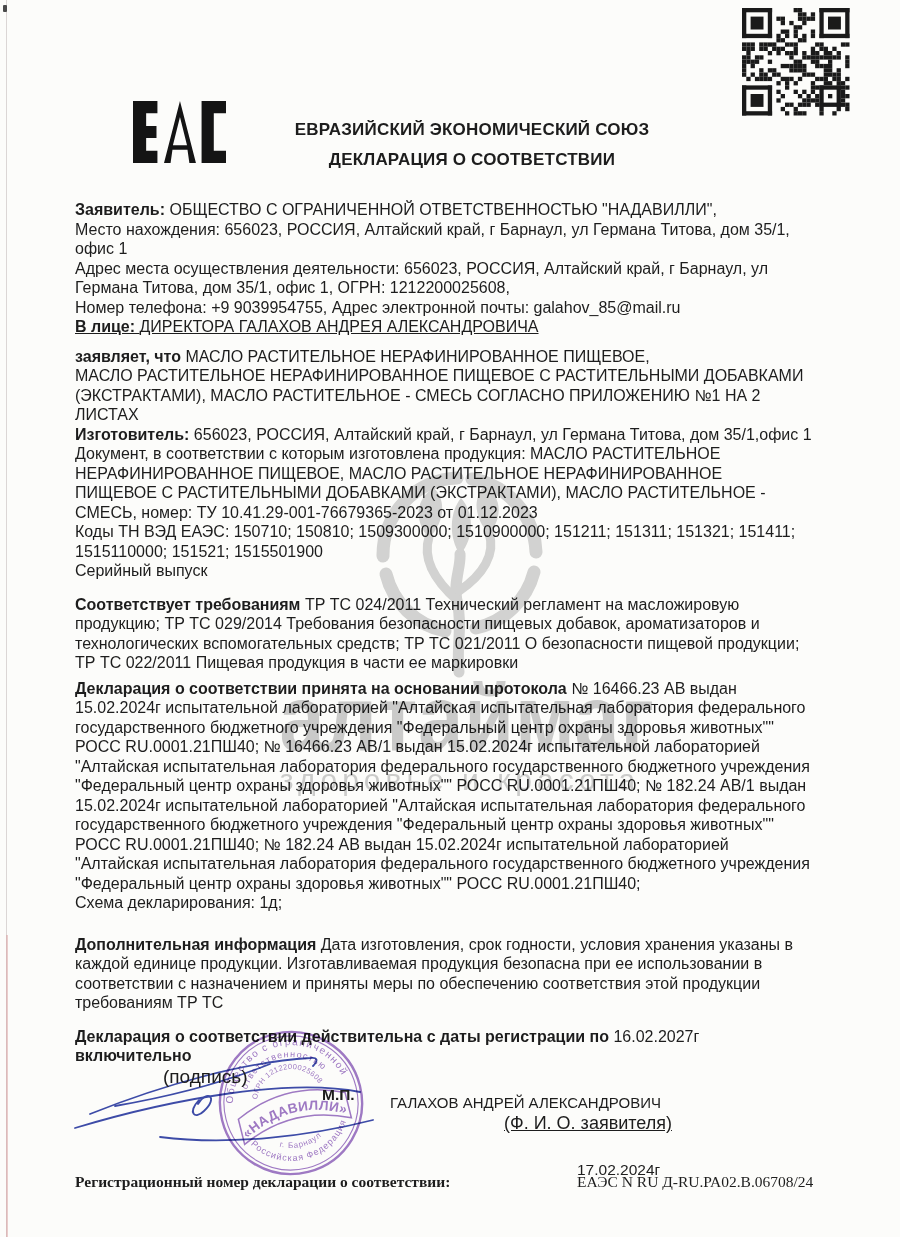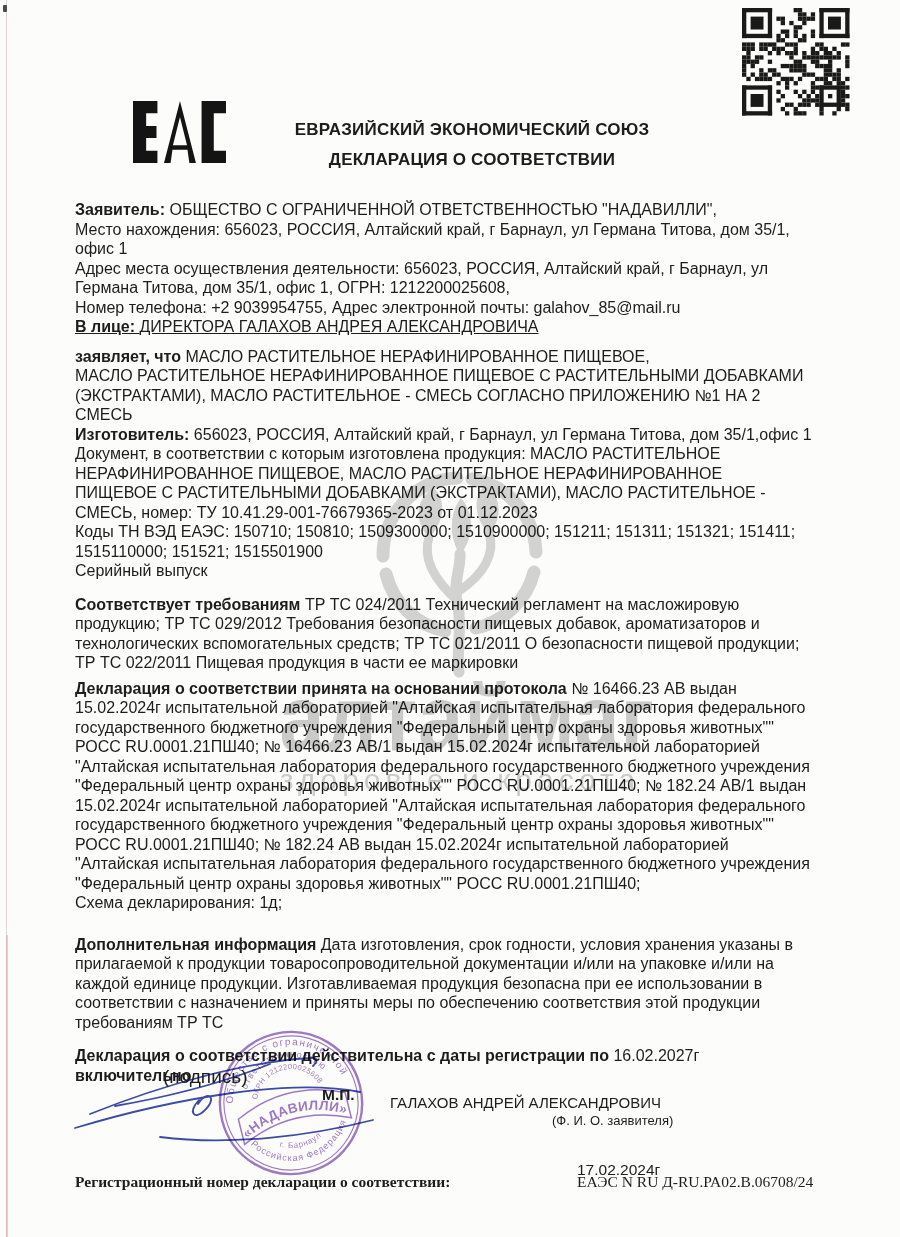"Номер телефона: +2 9039954755, Адрес" span { text: +2 -> +9 }
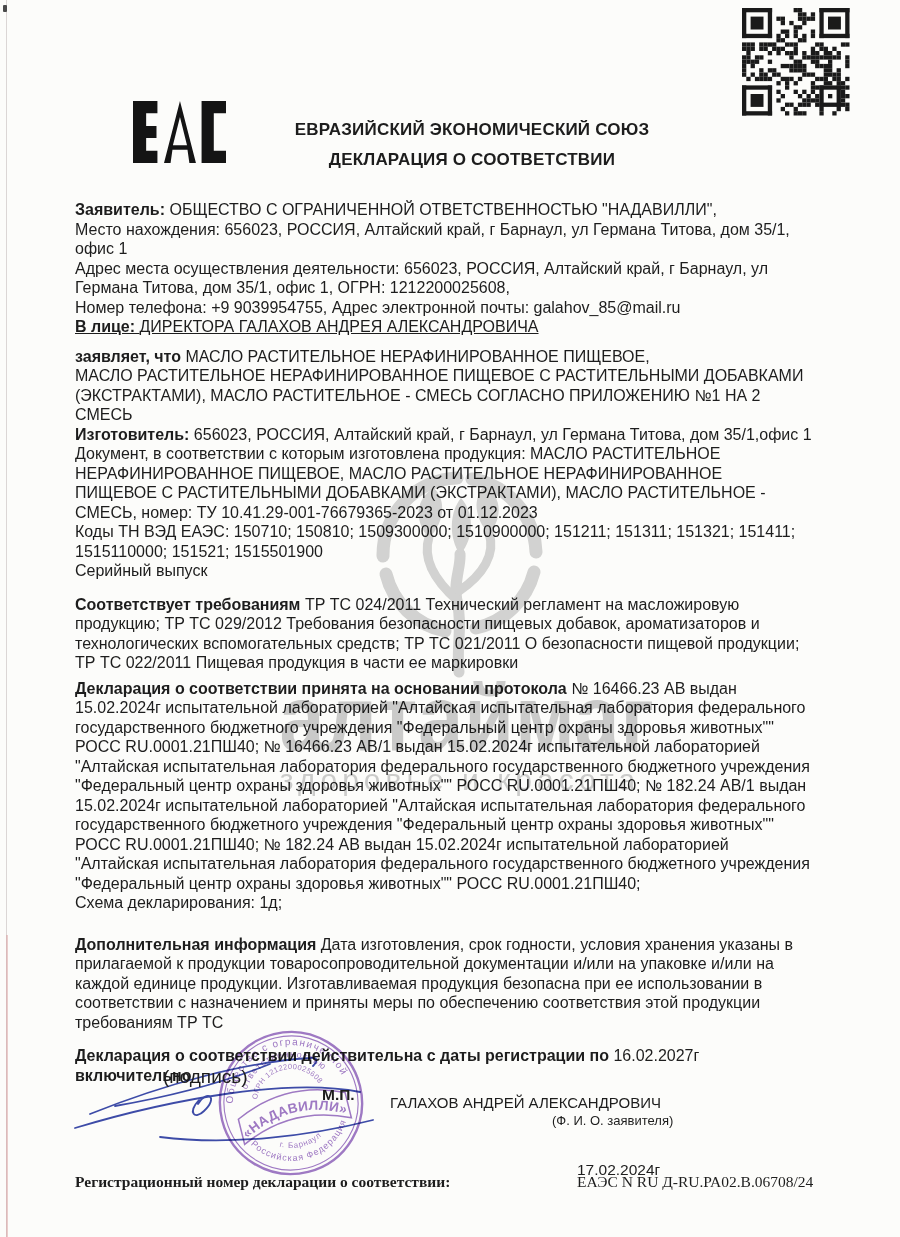"СМЕСЬ" span { text: СМЕСЬ -> ЛИСТАХ }
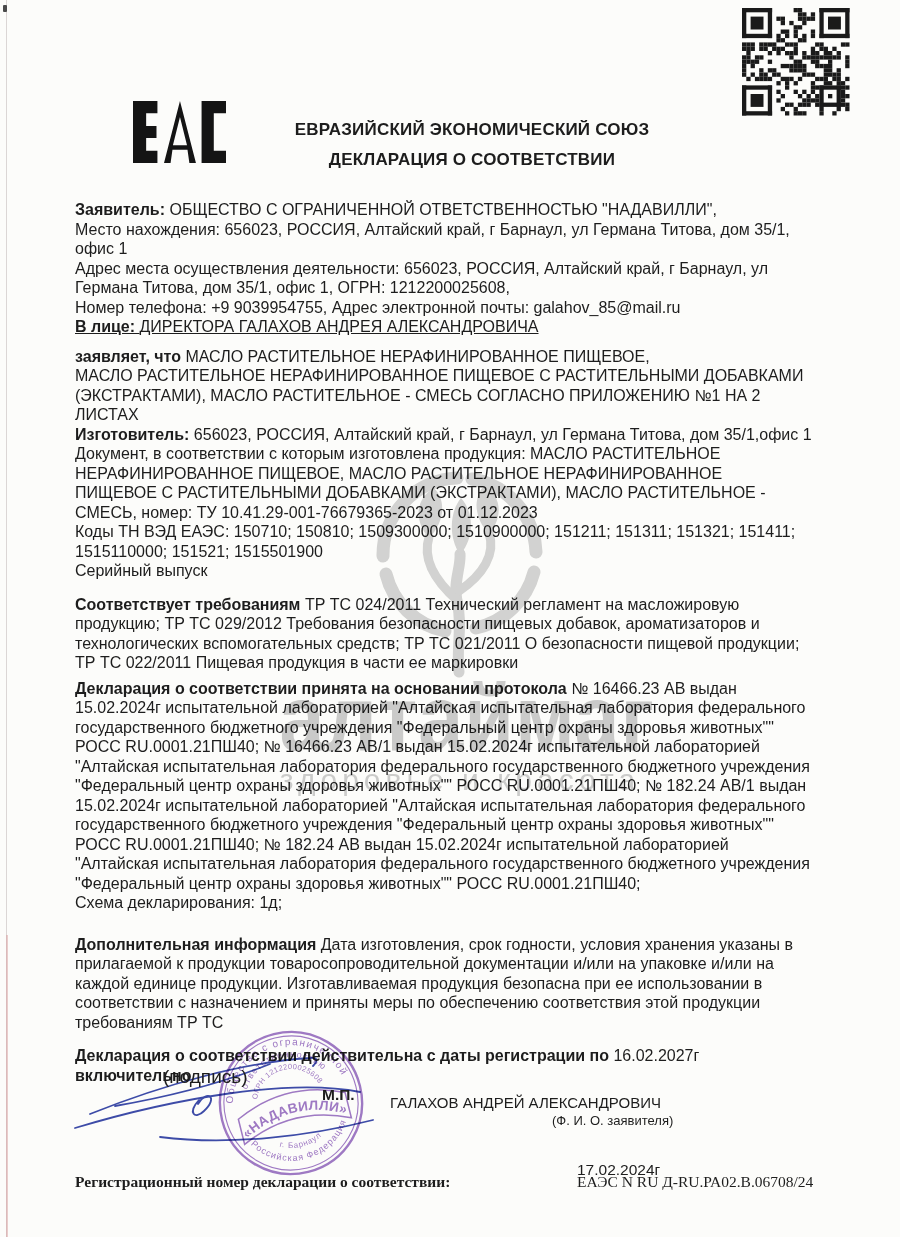"продукцию; ТР ТС 029/2012 Требования" span { text: 029/2012 -> 029/2014 }
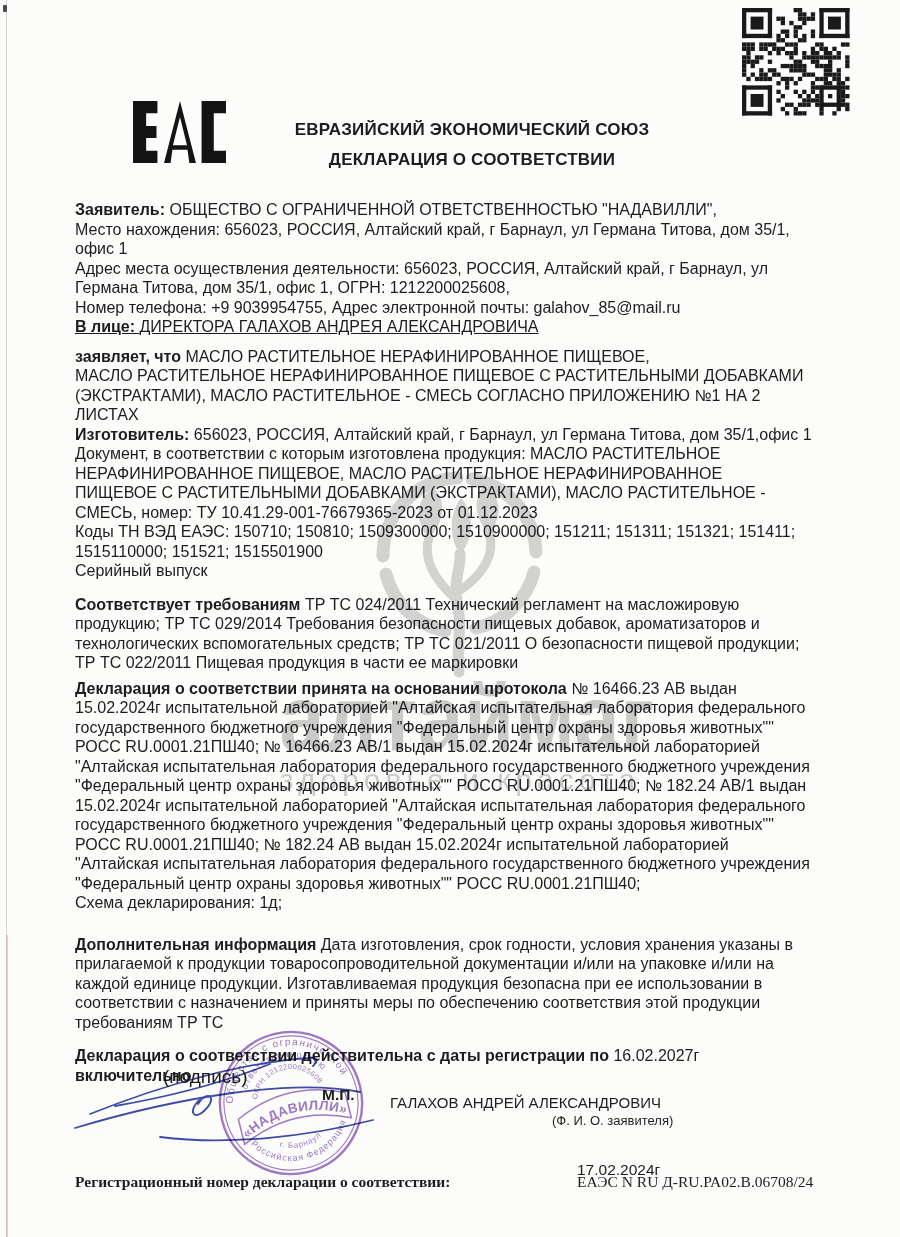"прилагаемой к продукции" div.tline { html: <div><span>прилагаемой к продукции товаросопроводительной документации и/или на упаковке и/или на</span></div> -> none }
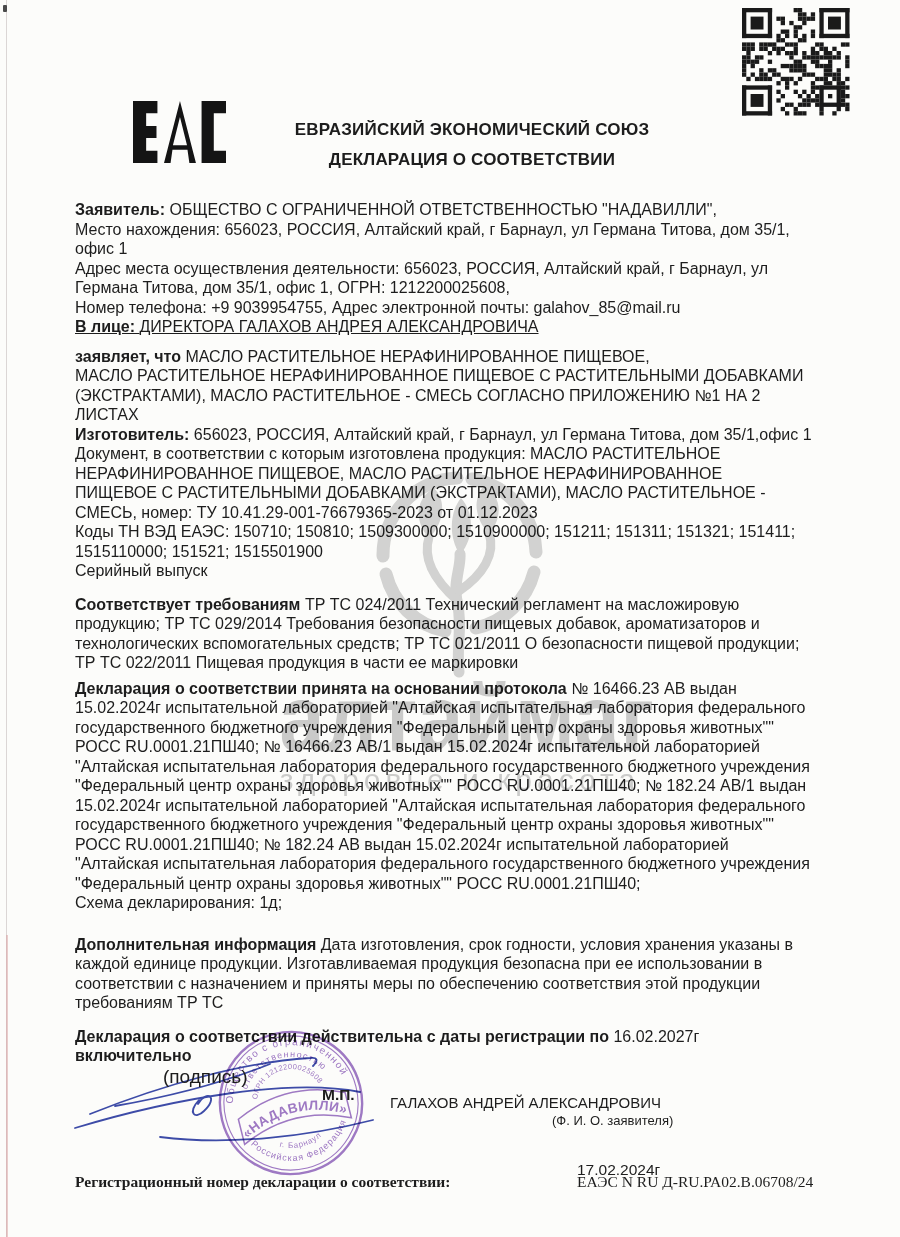"(Ф. И. О. заявителя)" .fio-cap { font-size: 13px -> 18px; left: 552px -> 504px; text-decoration: none -> underline }
